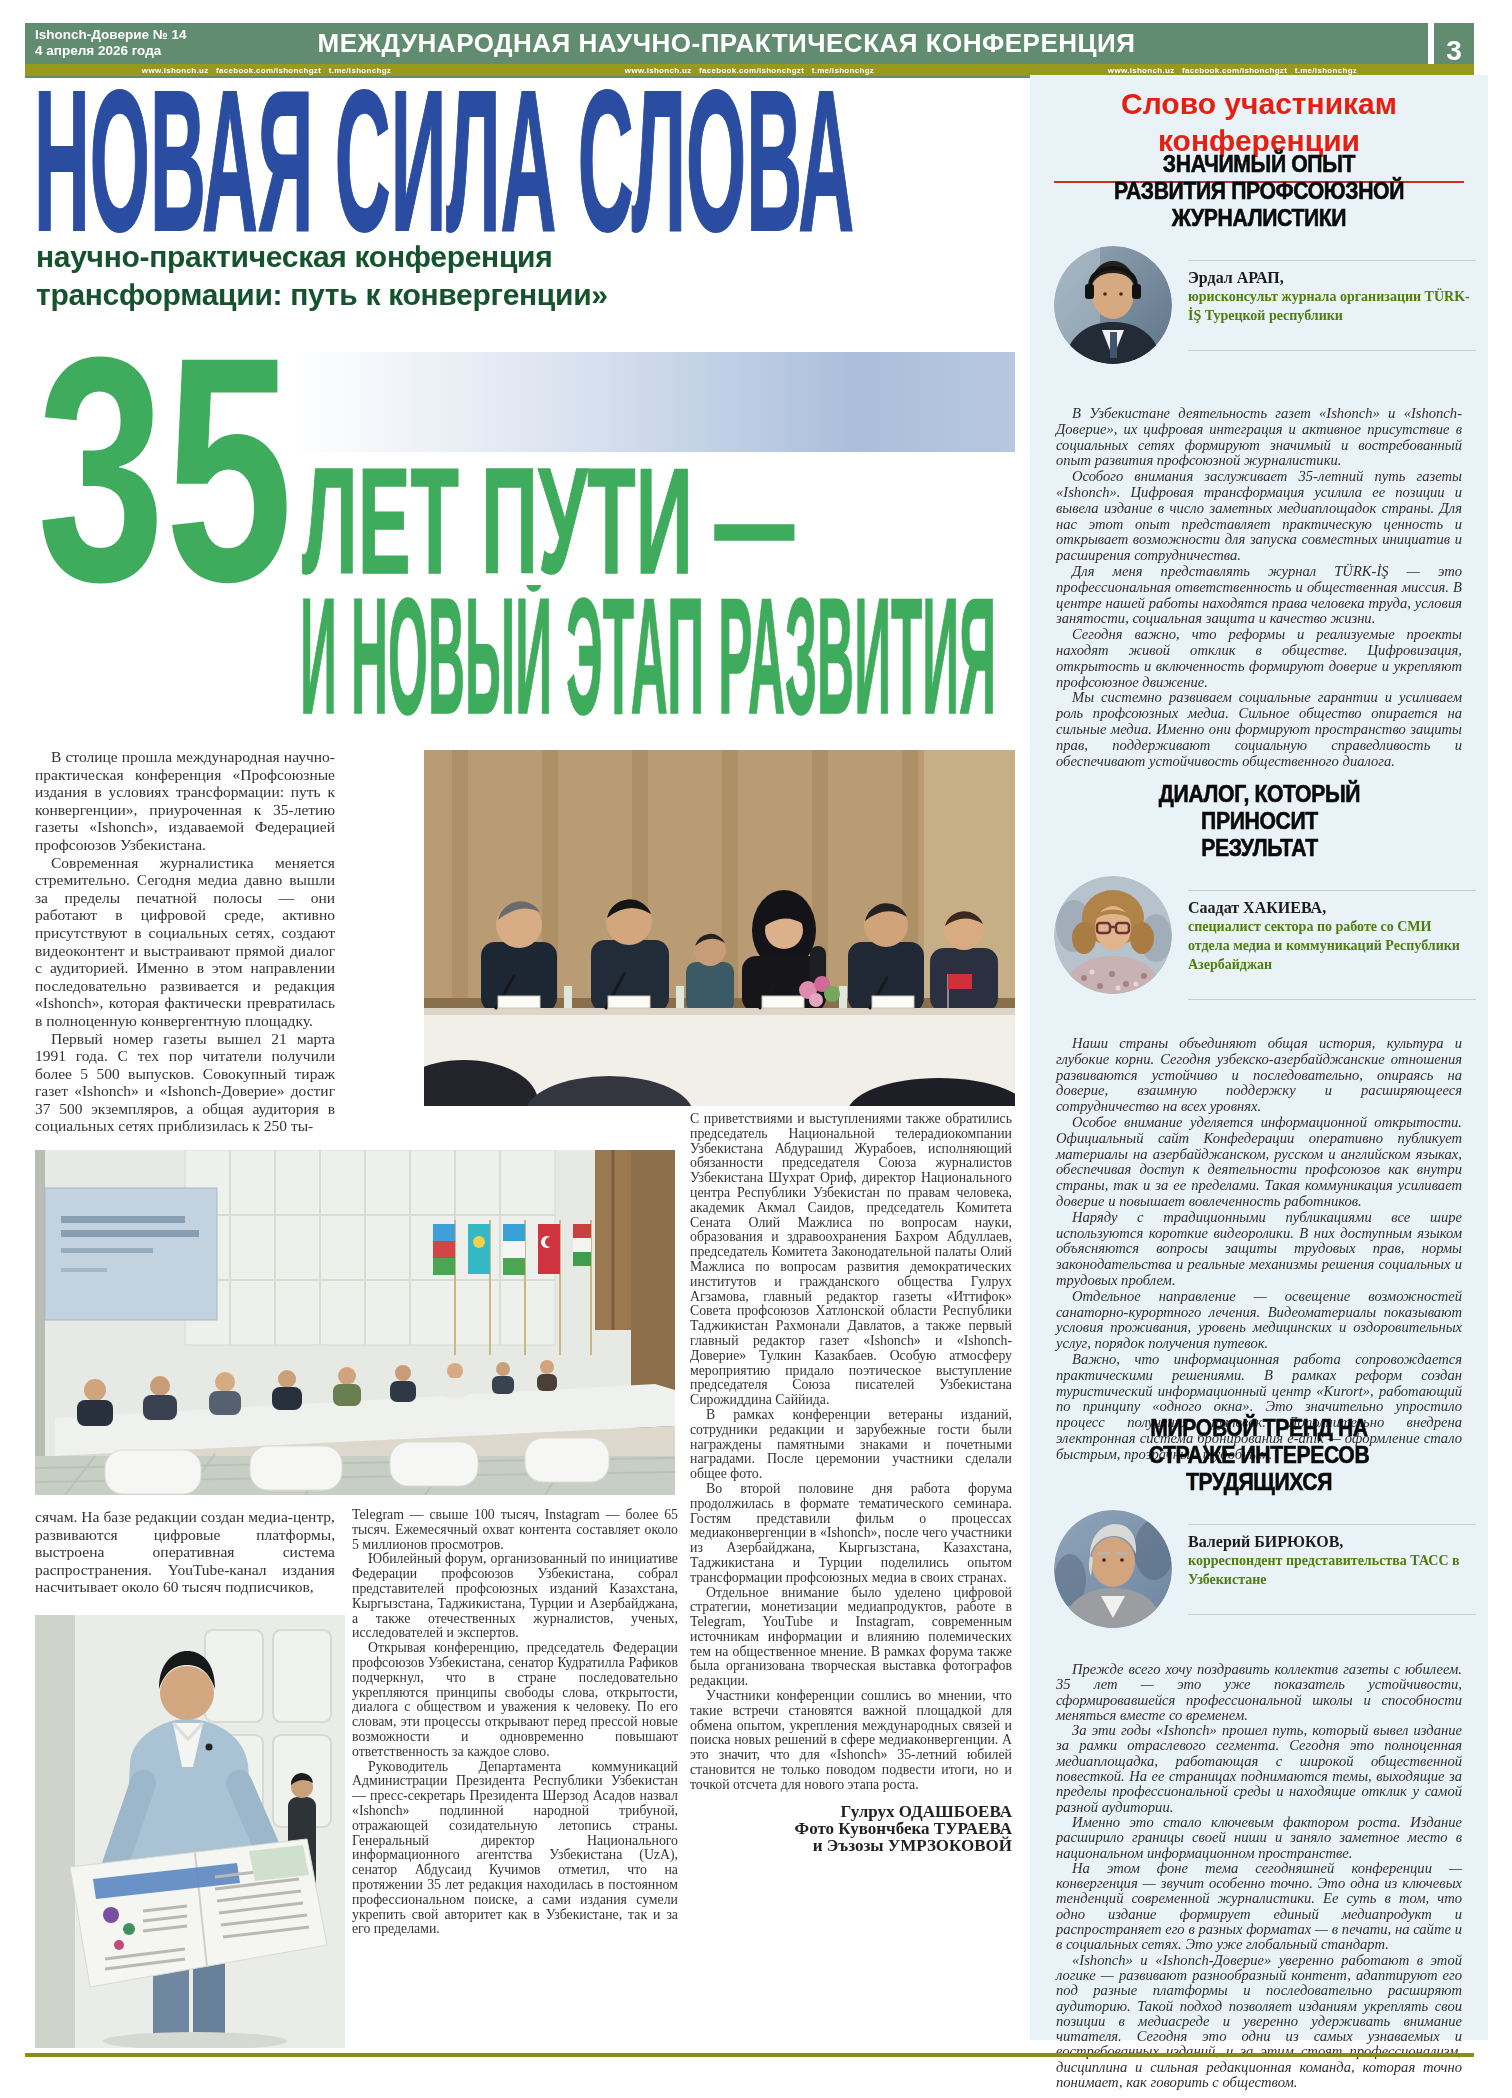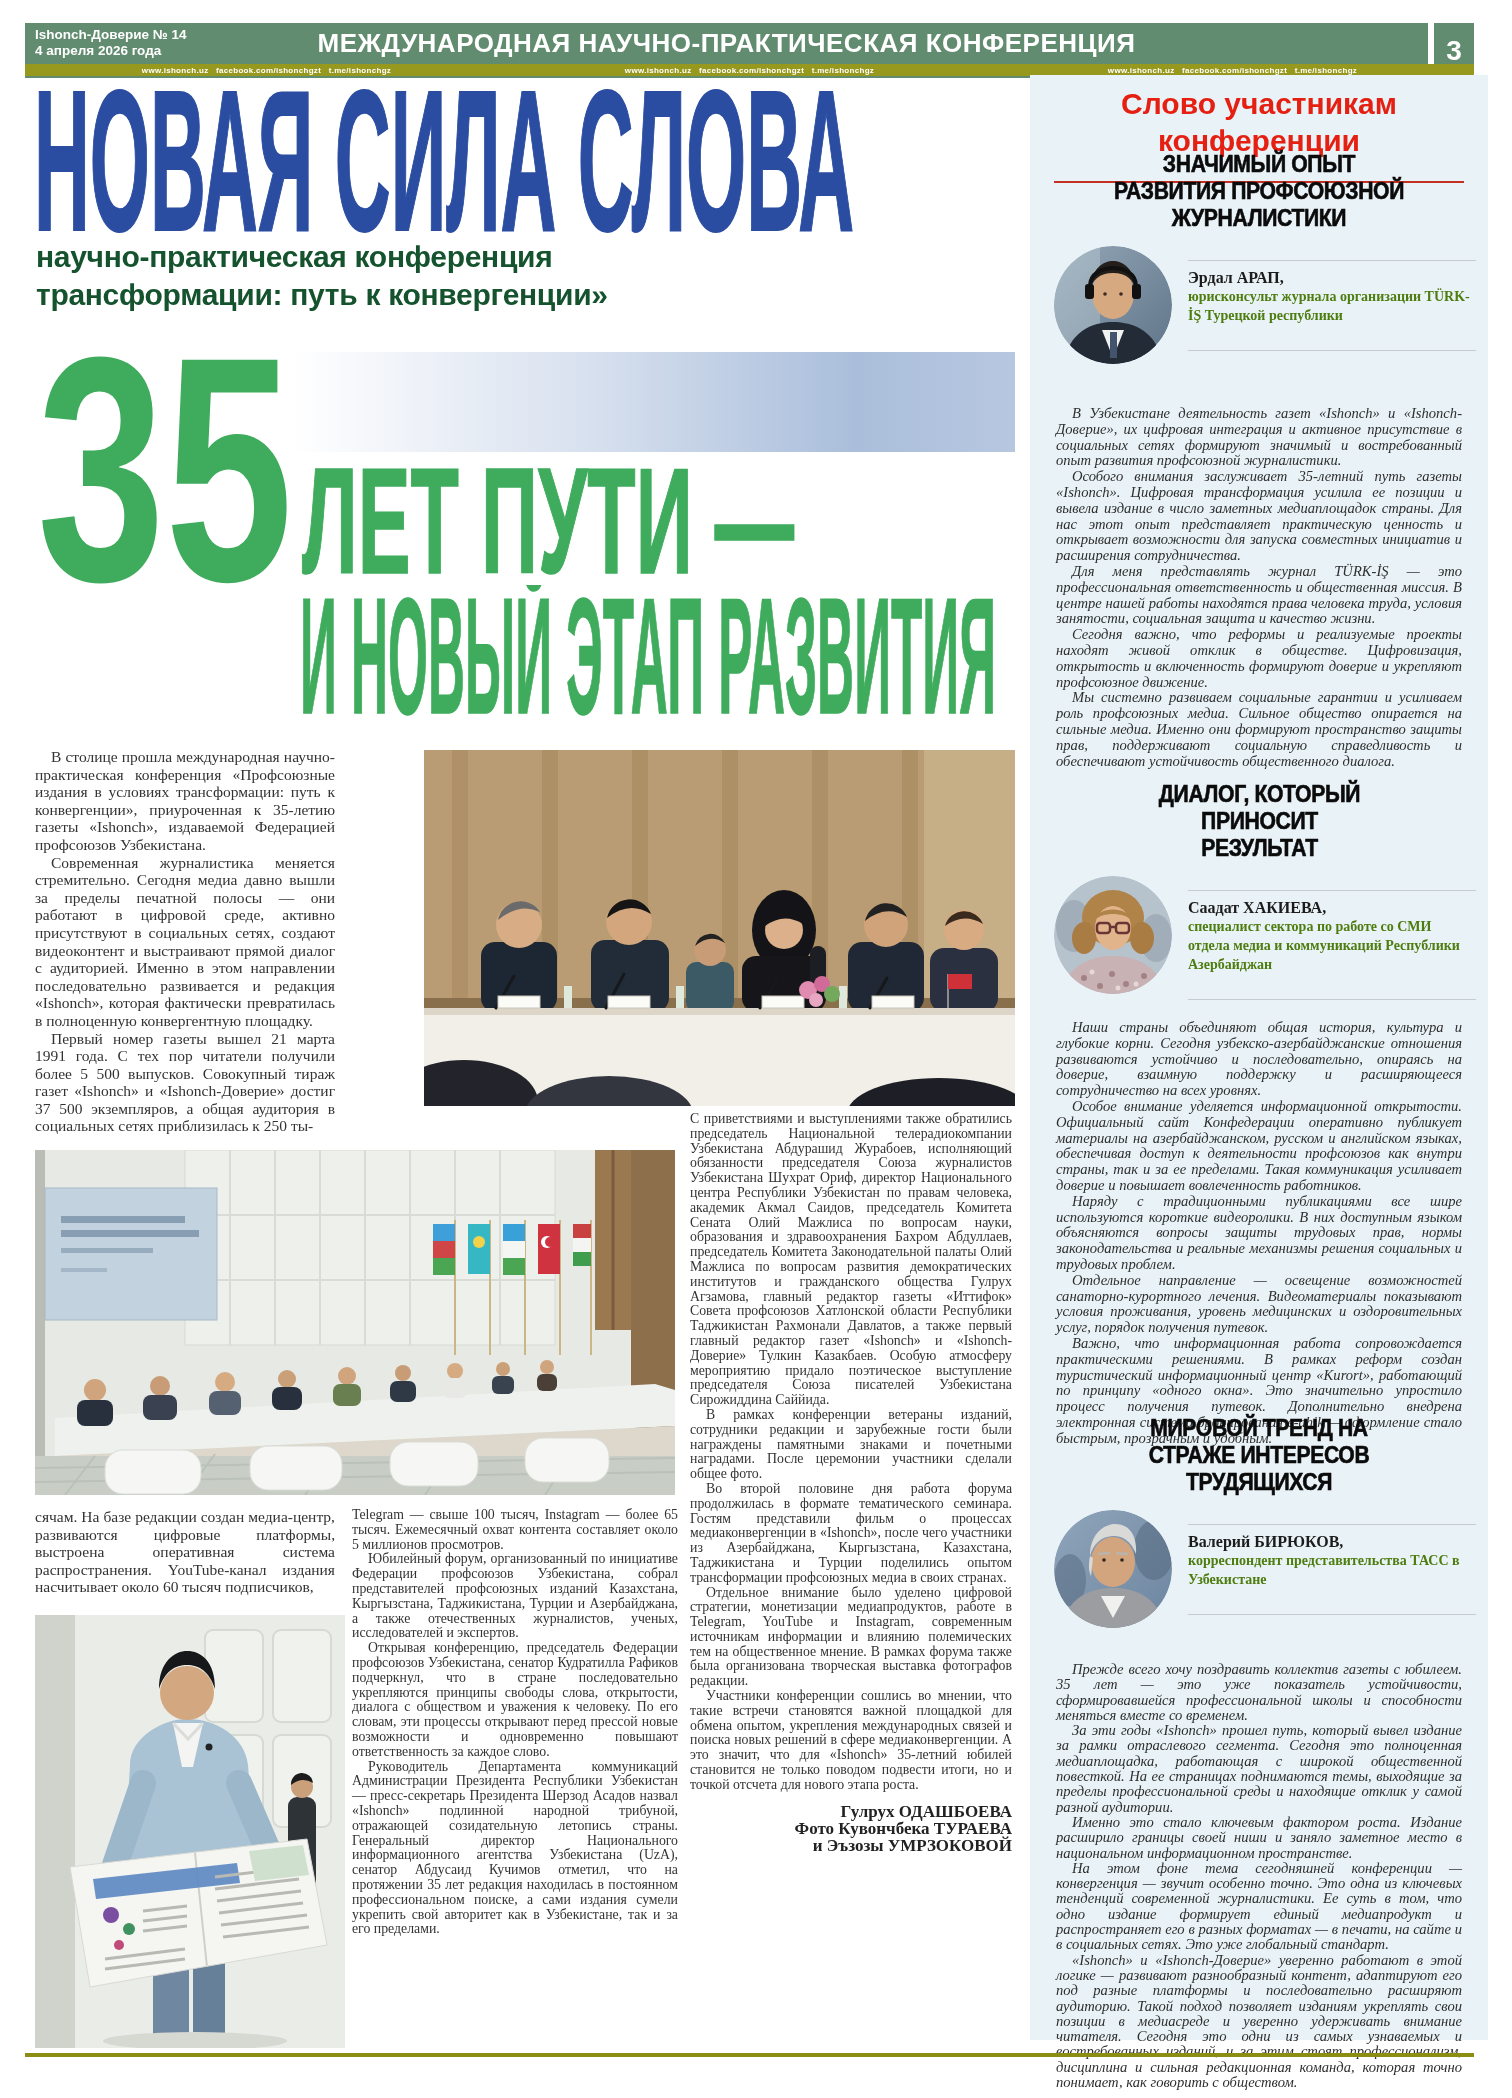"Наши страны объединяют общая история," .sec2 .sb-body { margin-top: 20px -> 36px }
